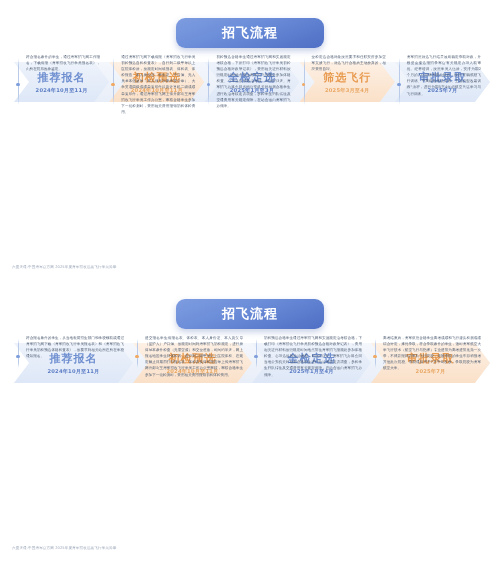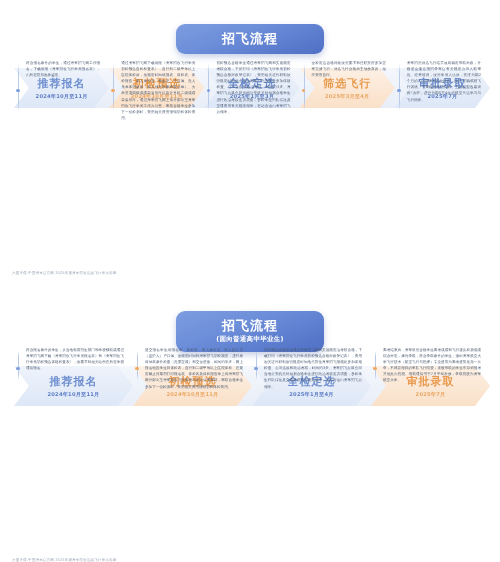"招飞流程" .title-wrap { margin-top: 6px -> none }
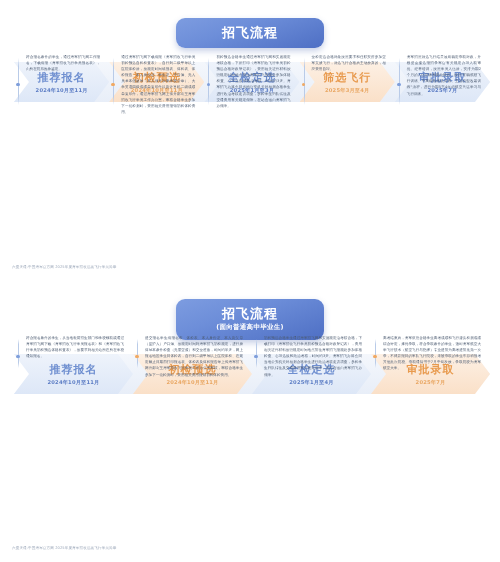"(面向普通高中毕业生)" div.title-sub { html: <div>(面向普通高中毕业生)</div> -> none }
